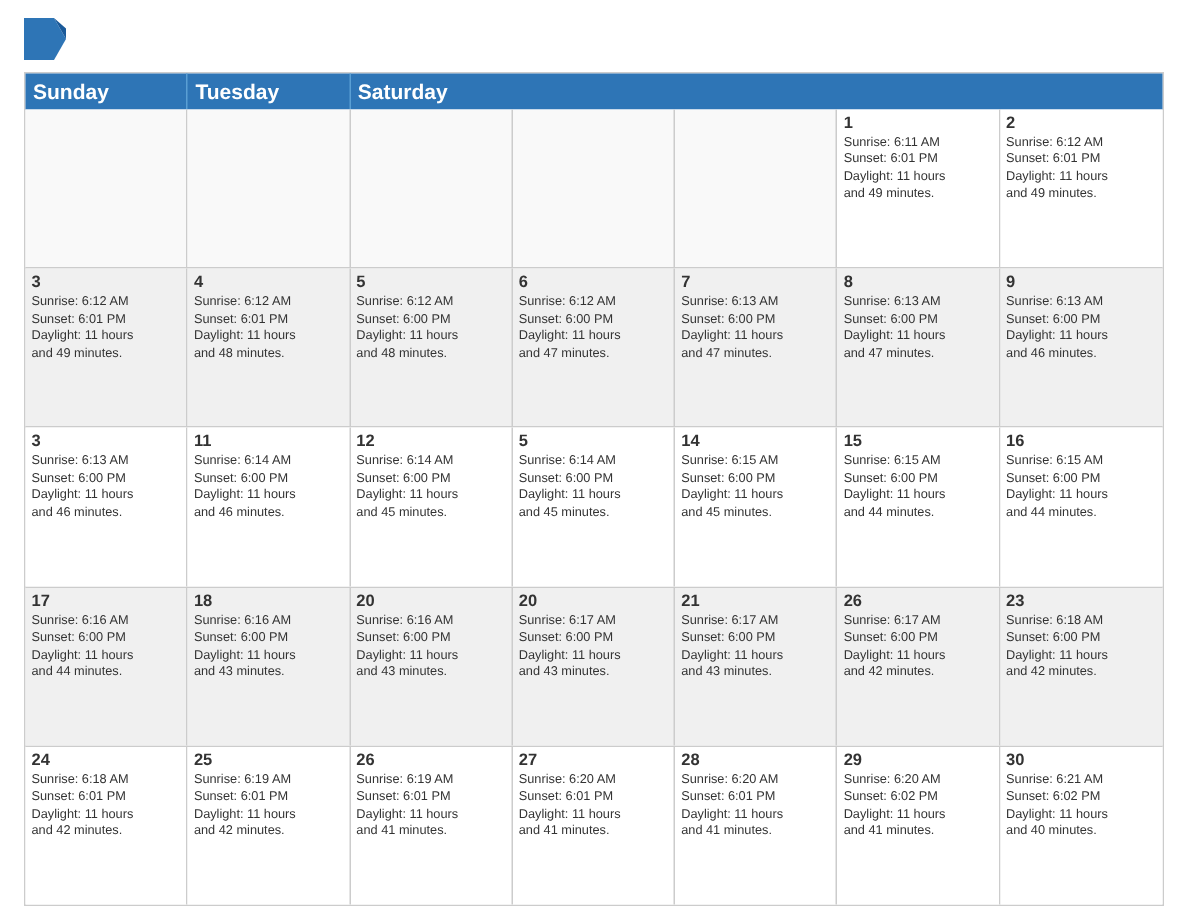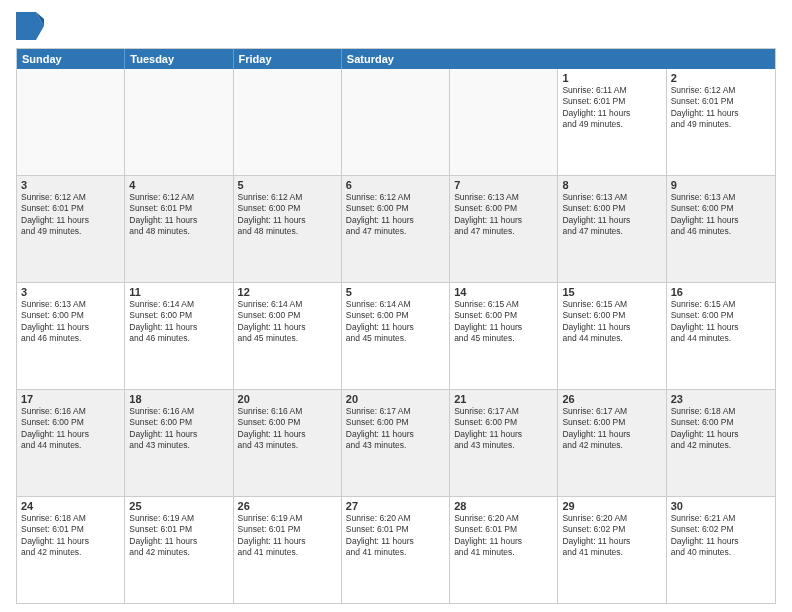"Sunday" .cal-header-cell { font-size: 11px -> 14px }
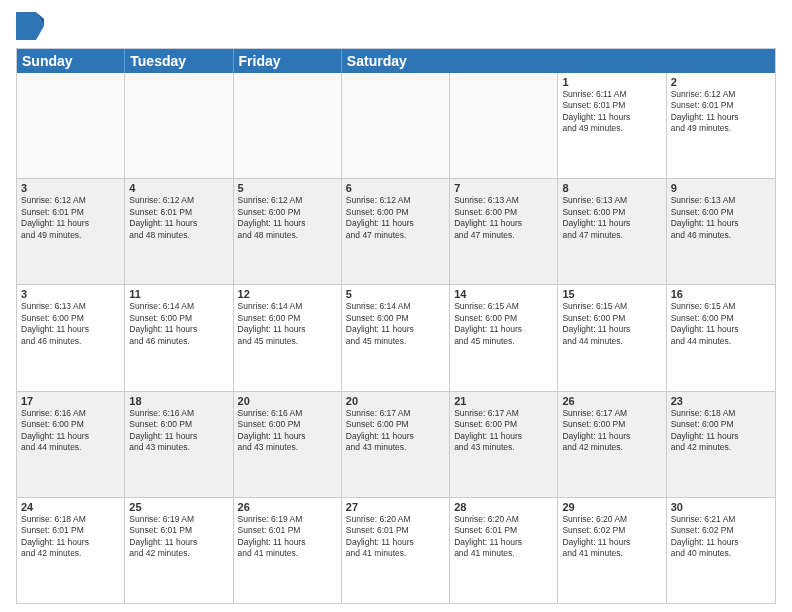"Friday" div.cal-header-cell { html: <div>Friday</div> -> none }
